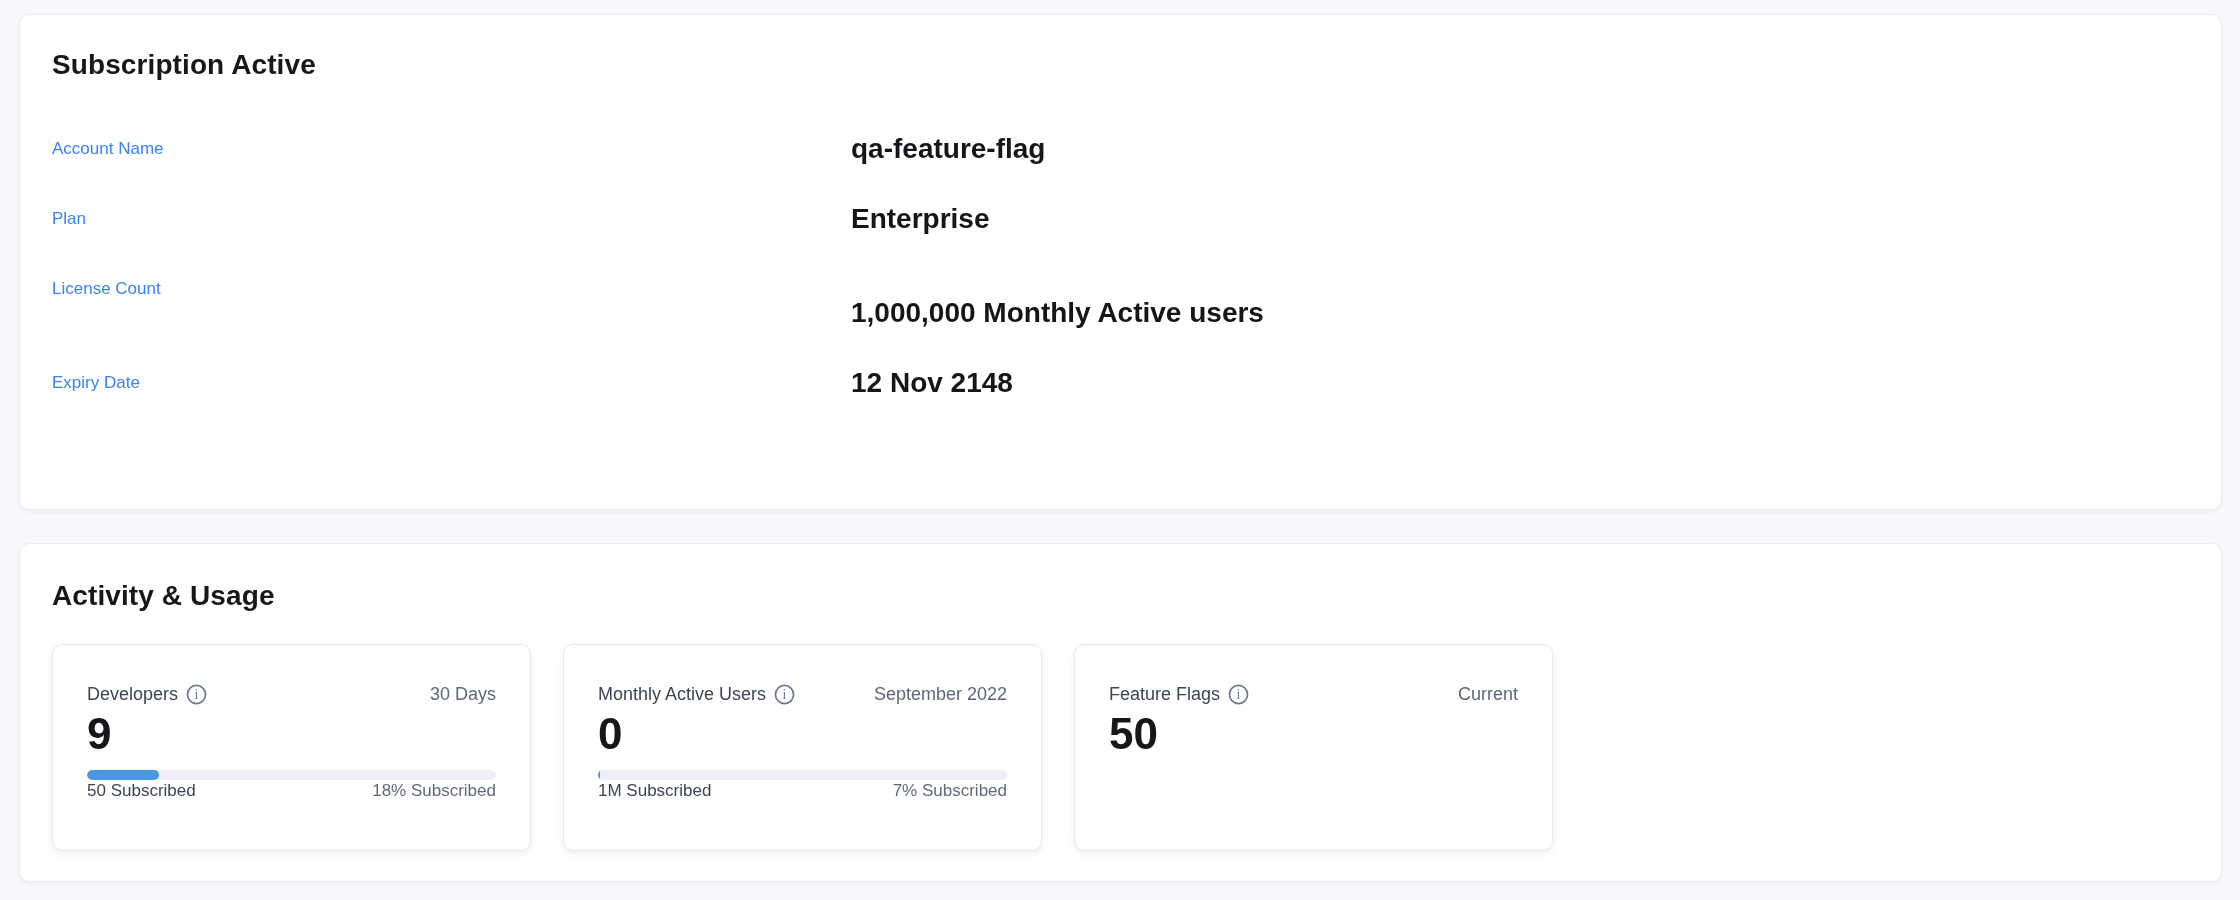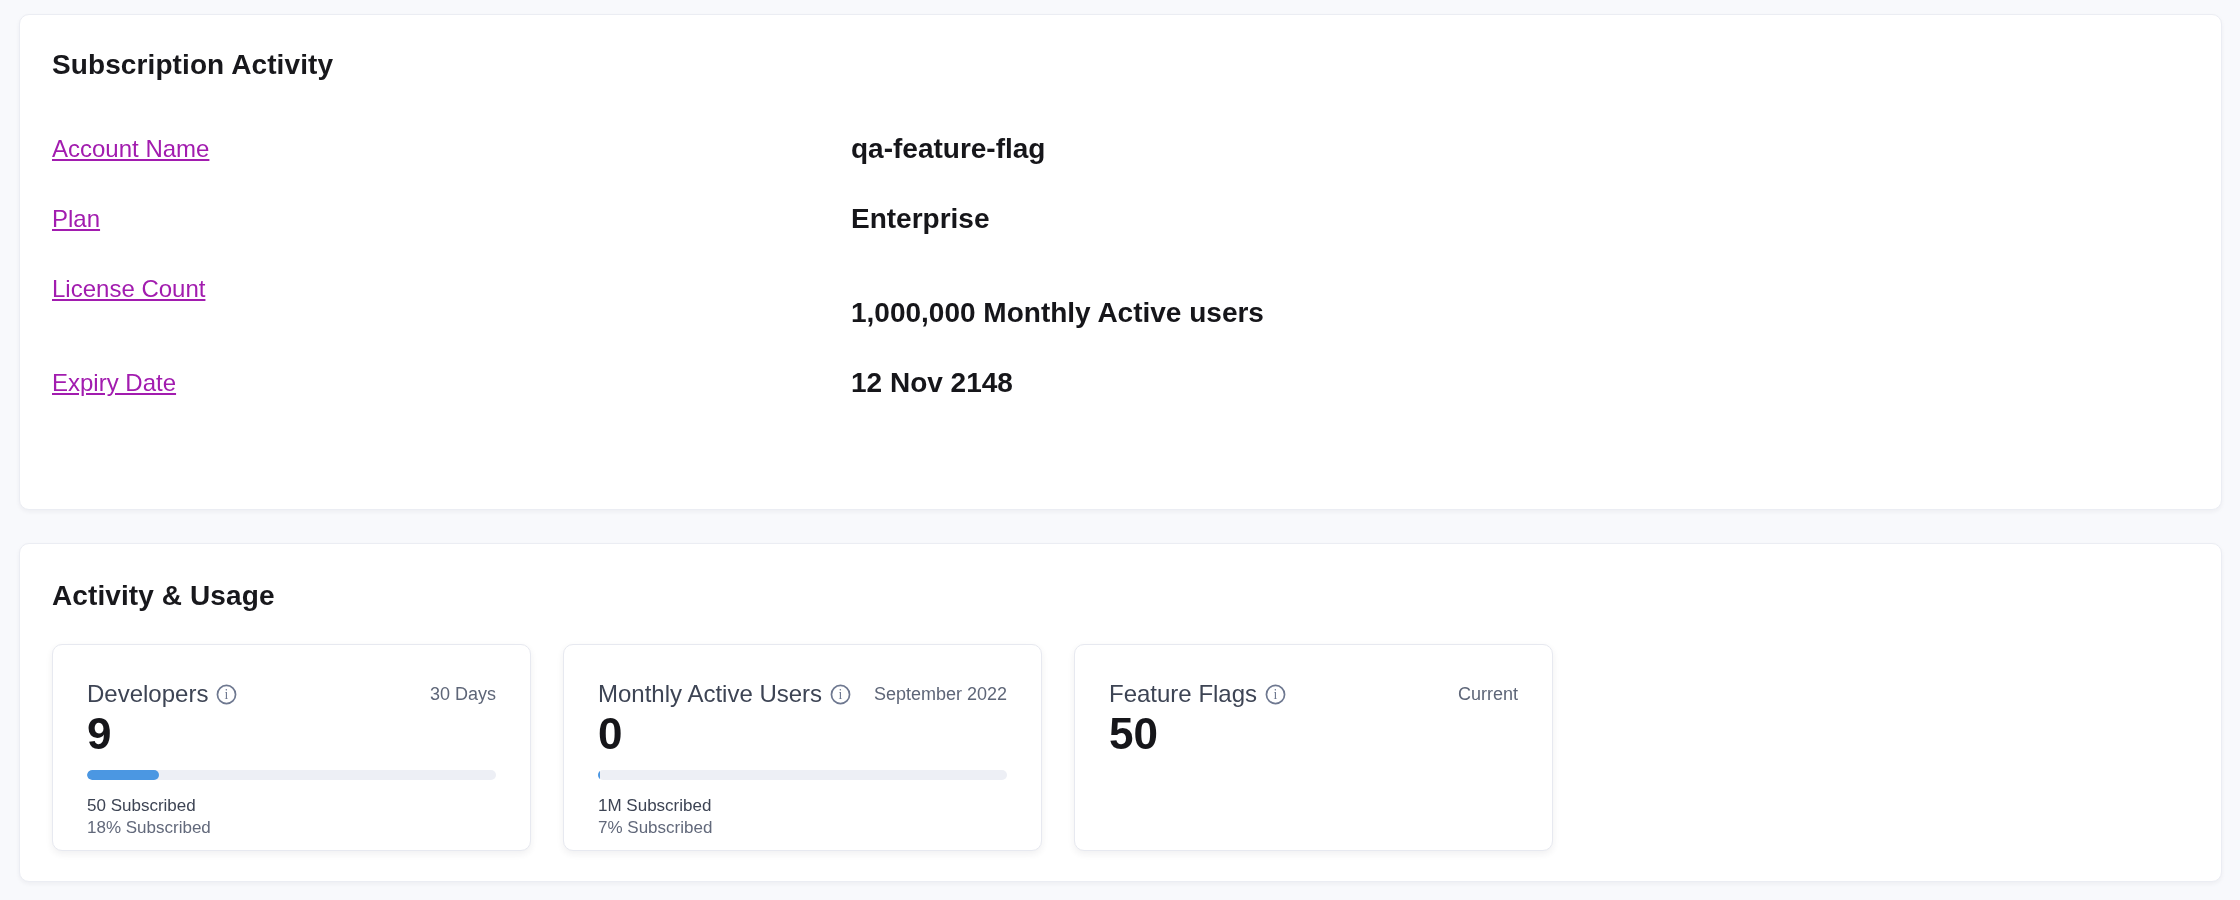"Subscription Activity" h2.card-title { text: Activity -> Active }
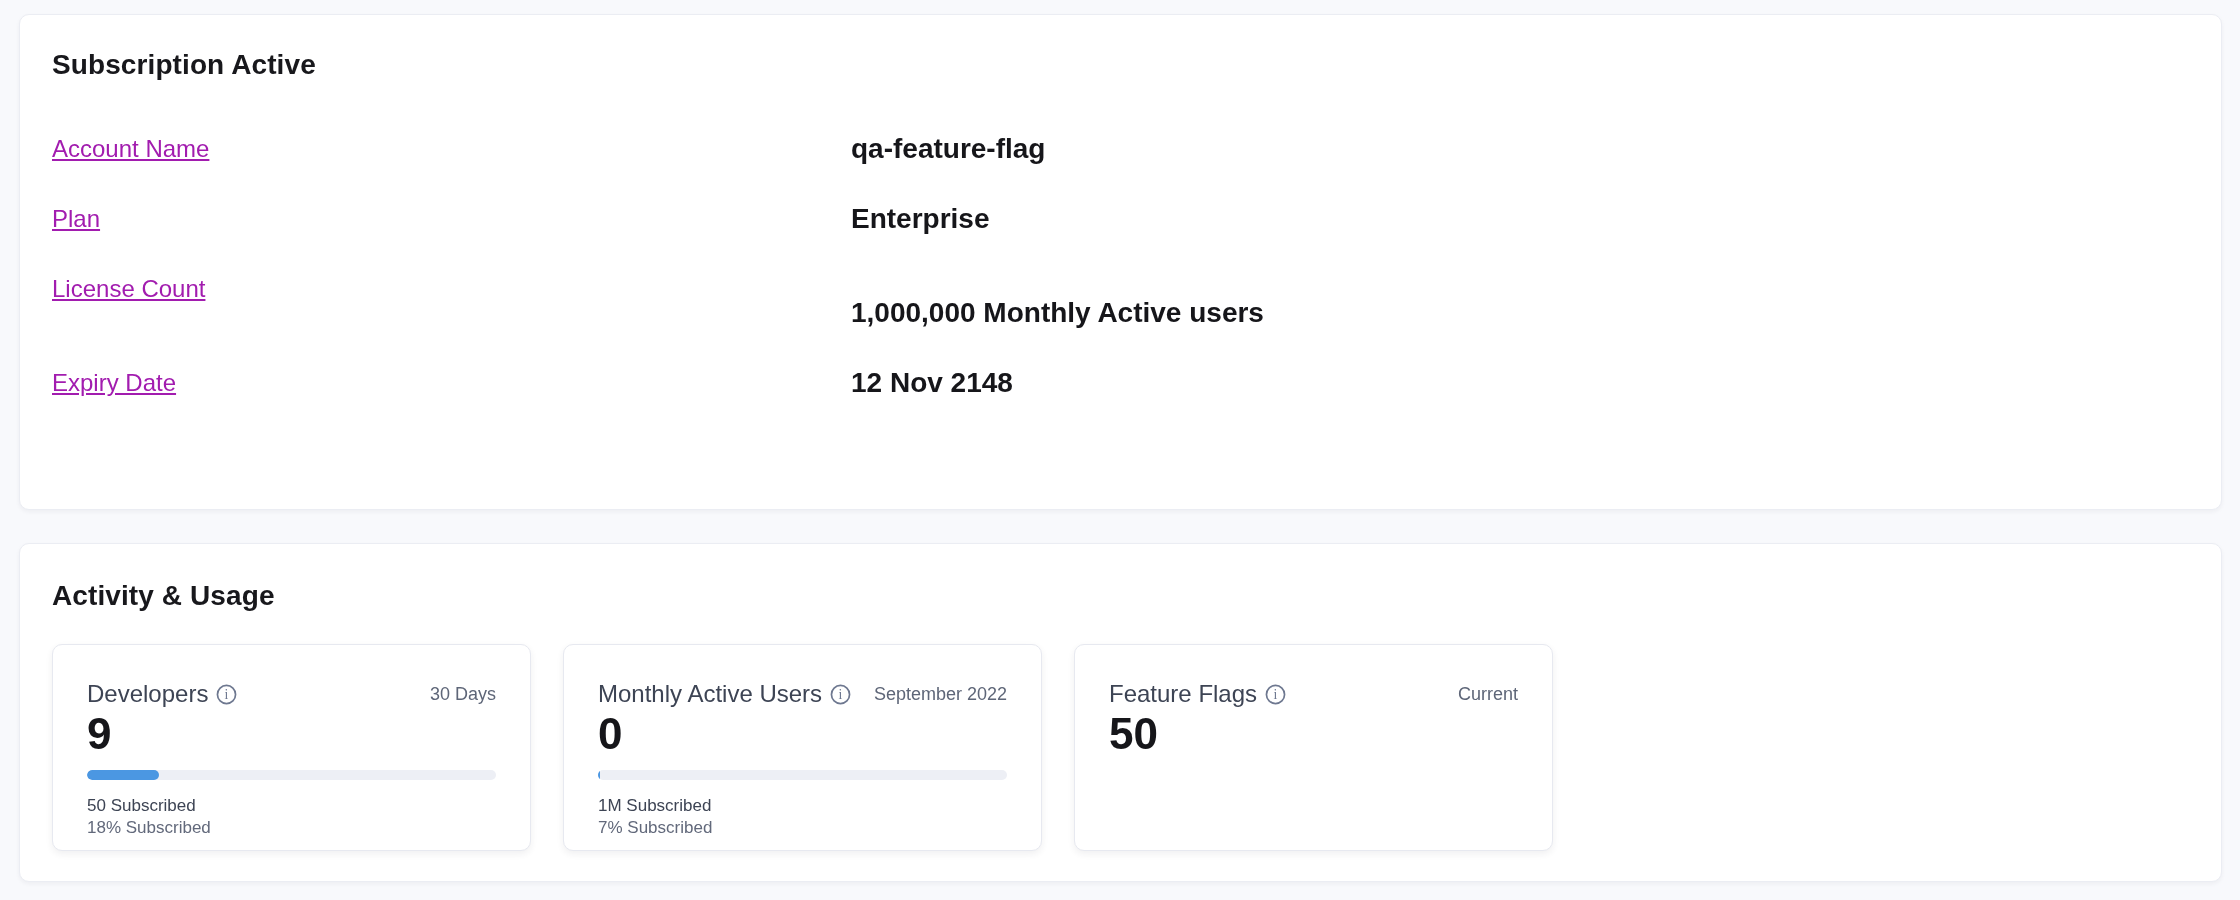"Account Name" .detail-label { color: #a21caf -> #3b82f6; font-size: 24px -> 17px; text-decoration: underline -> none }
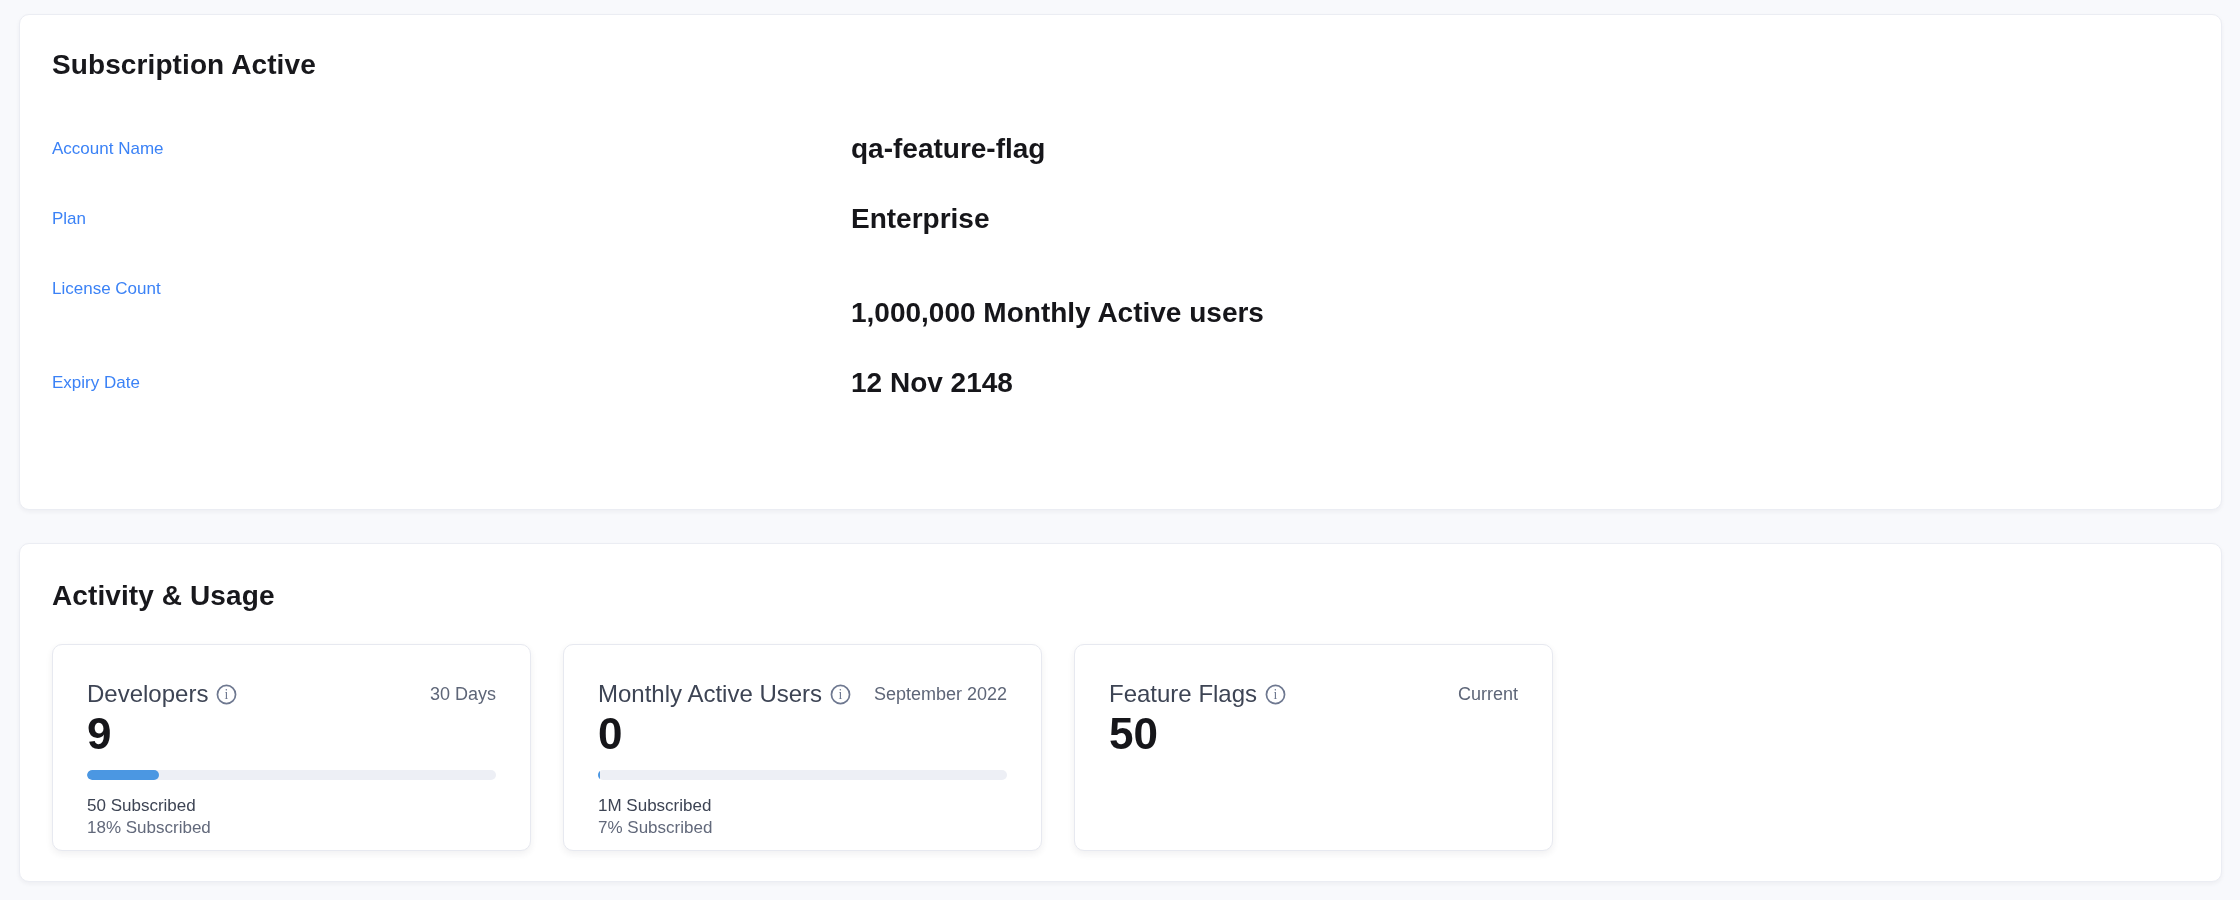"Developers" .mini-label { font-size: 24px -> 18px }
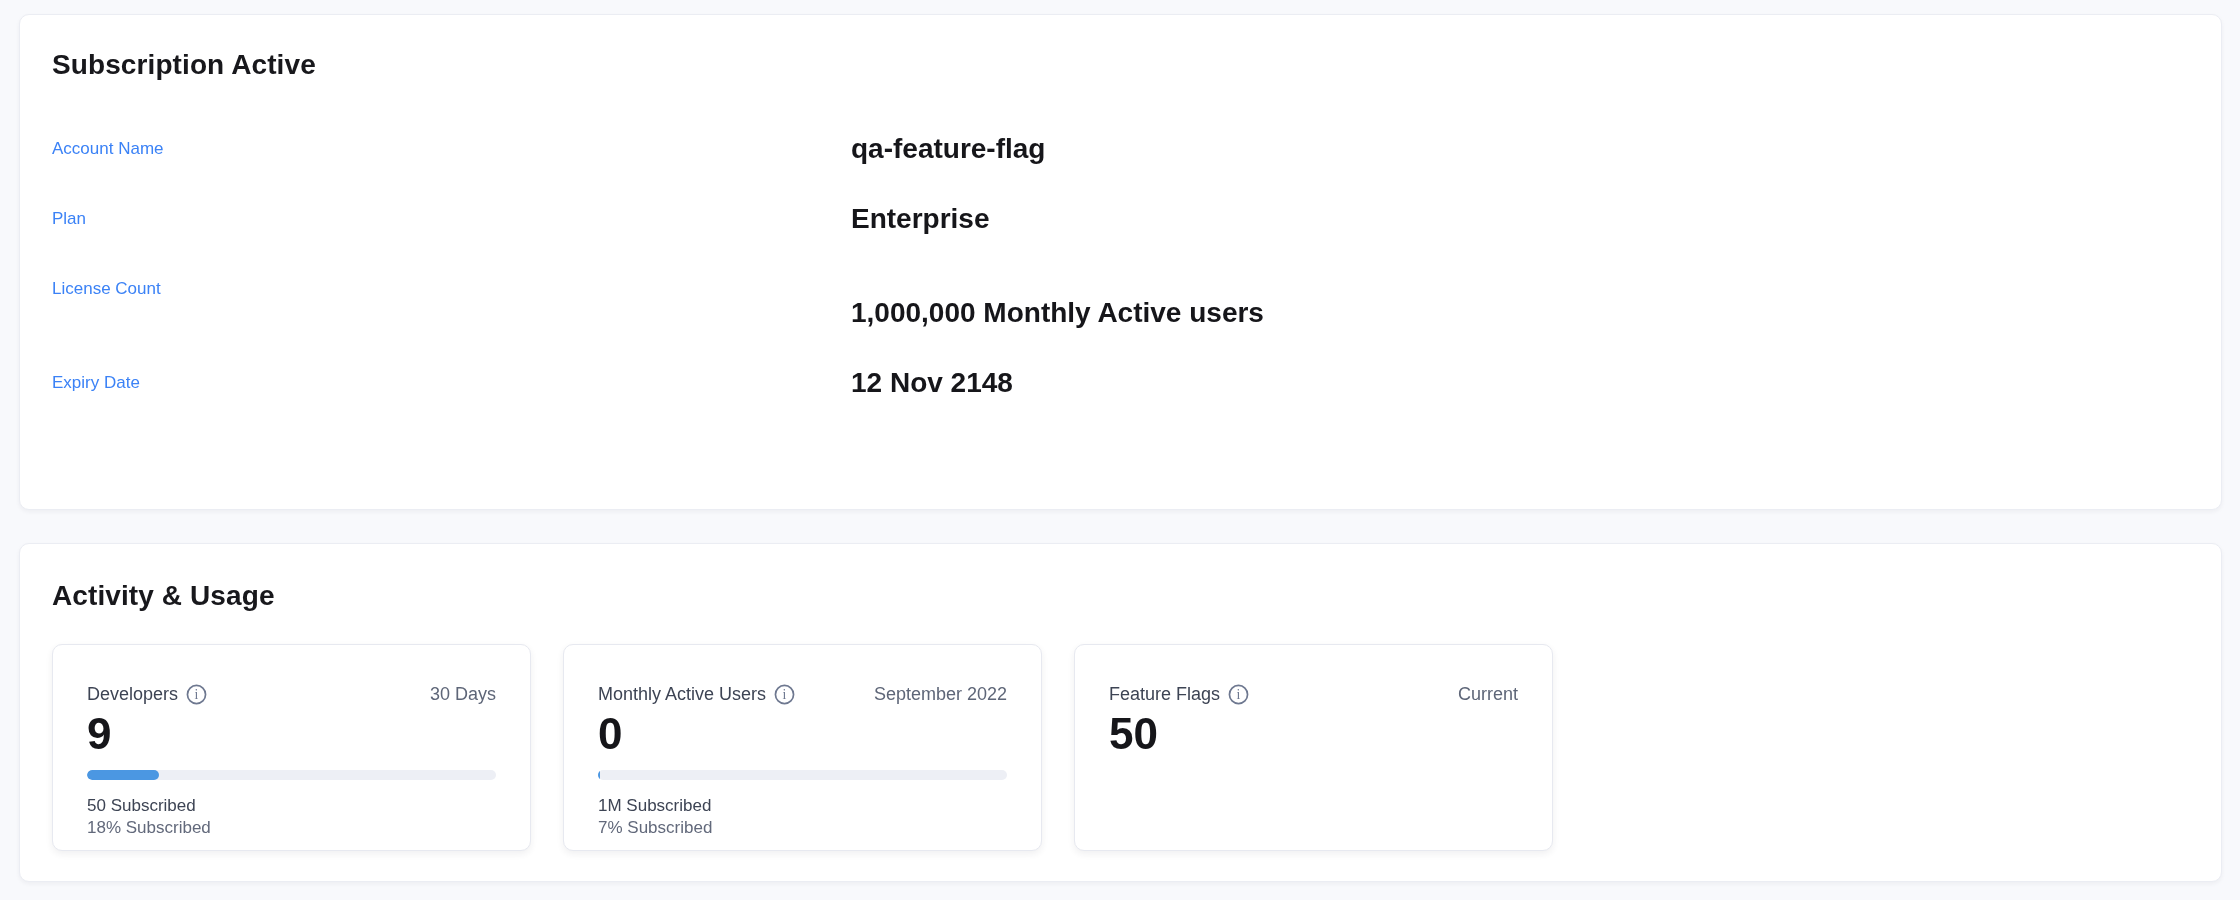"50 Subscribed" .mini-footer { flex-direction: column -> none; margin-top: 15px -> none }
